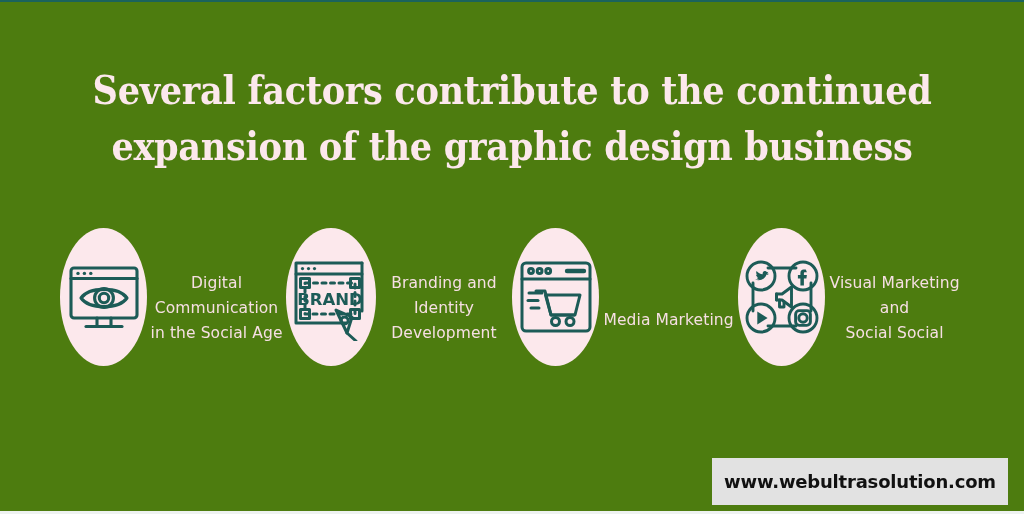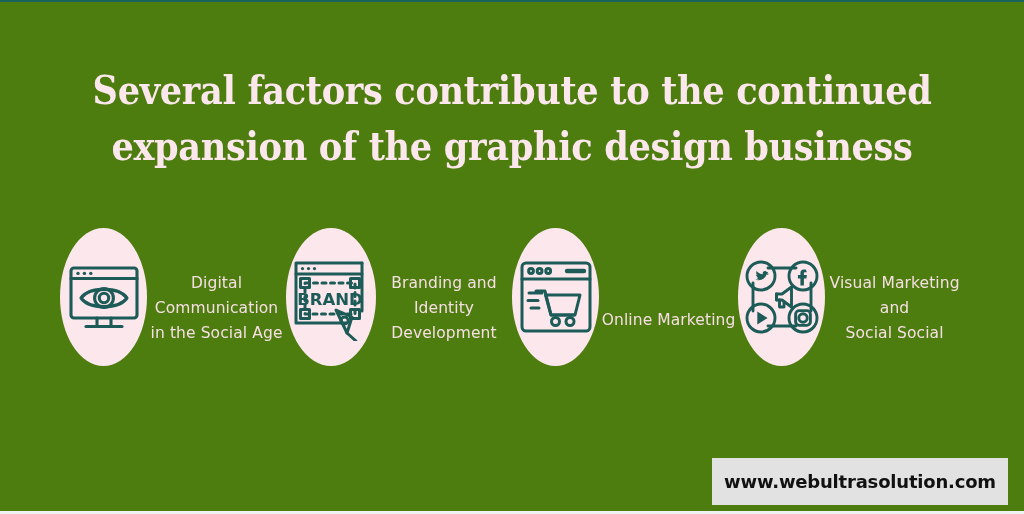"Online Marketing" span { text: Online -> Media }
